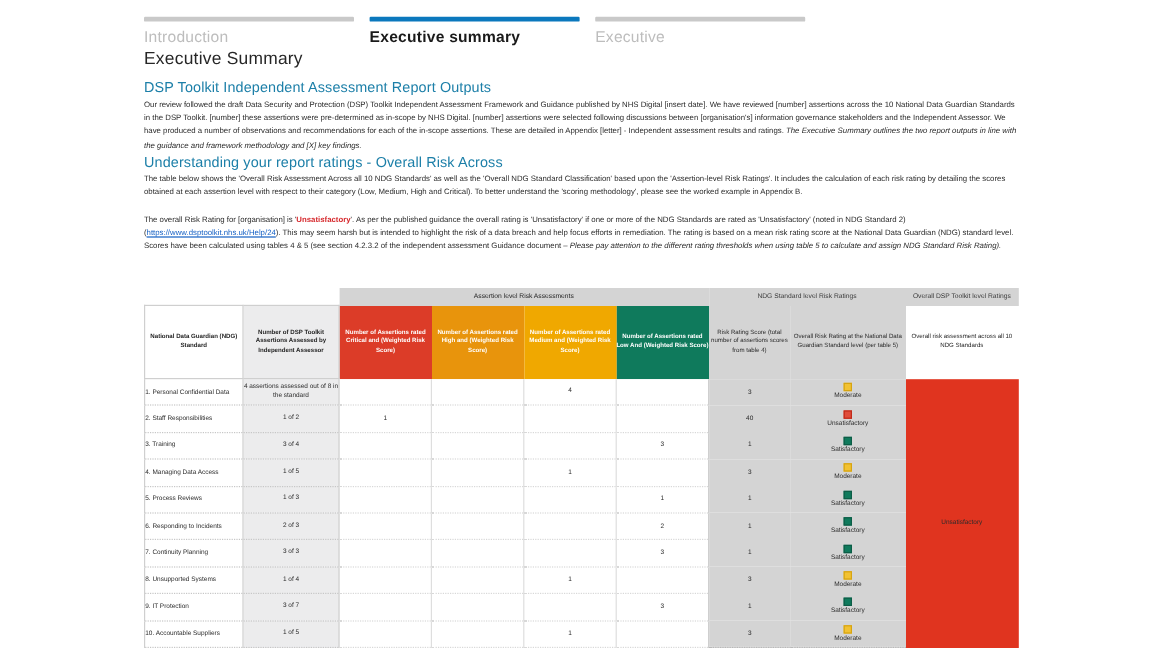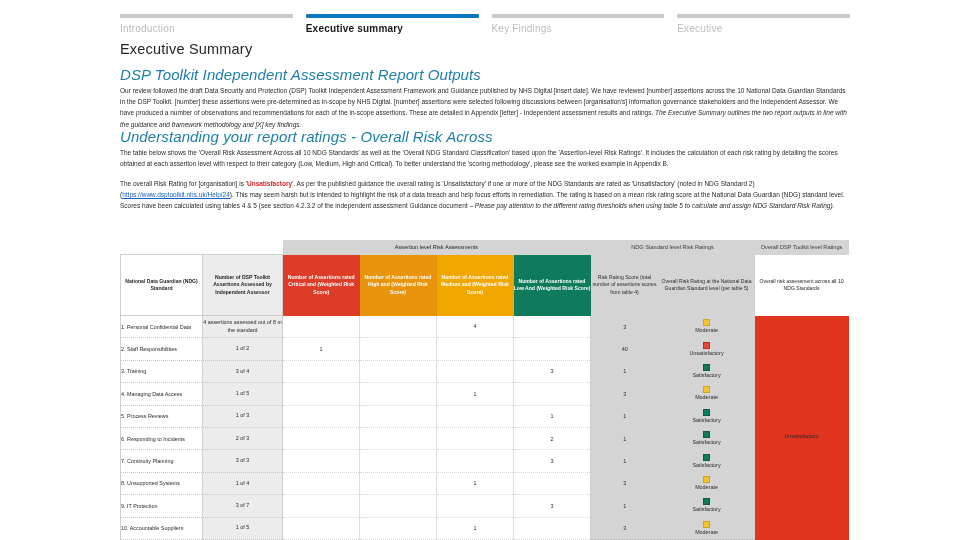"Introduction" .navtab-label { font-size: 10px -> 13px }
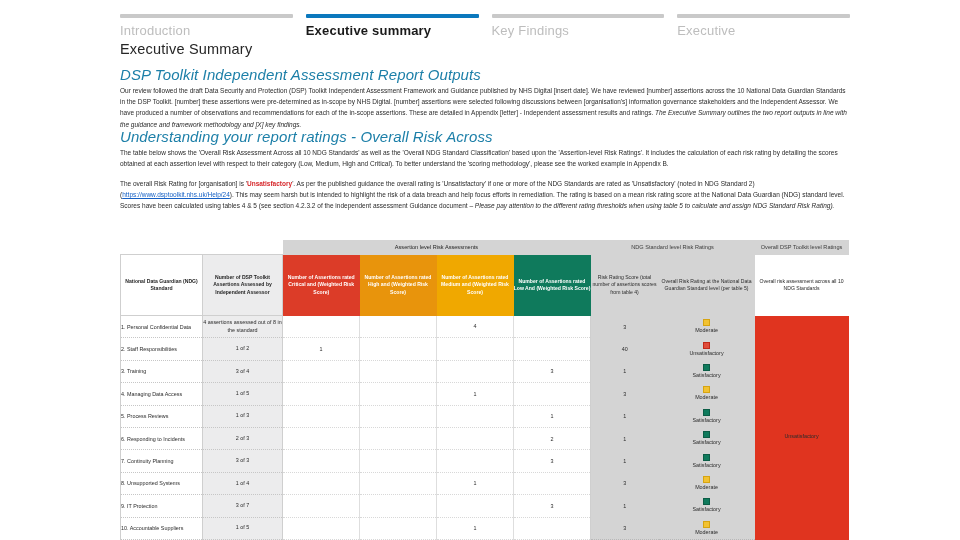"Key Findings" div.navtab { html: <div> <div></div> <div>Key Findings</div> </div> -> none }
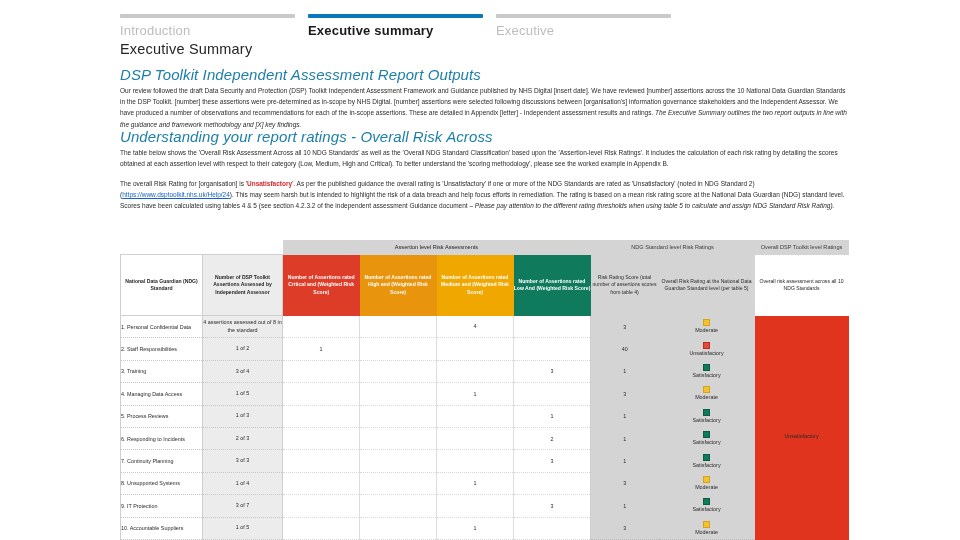"DSP Toolkit Independent Assessment" .sect-head { font-size: 15px -> 12px; font-style: italic -> none }
